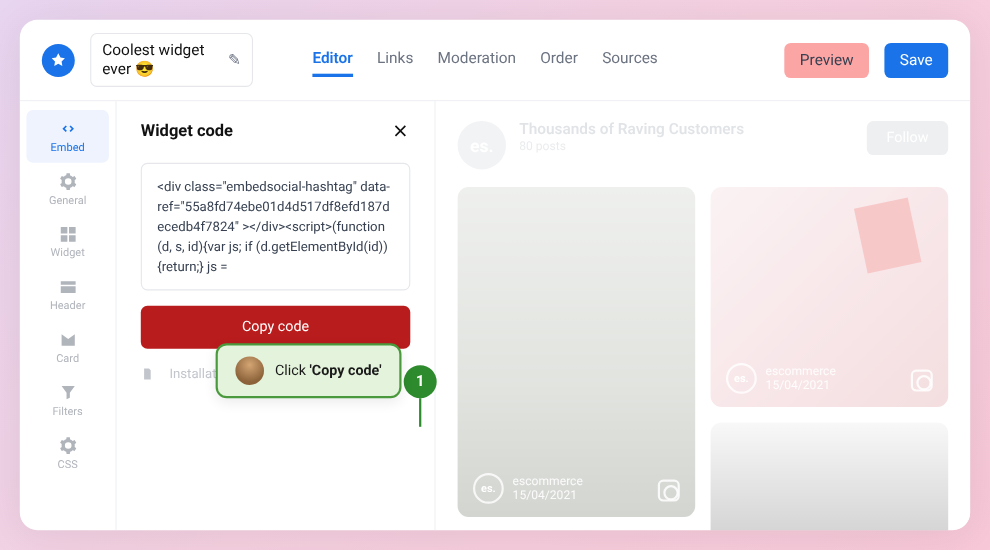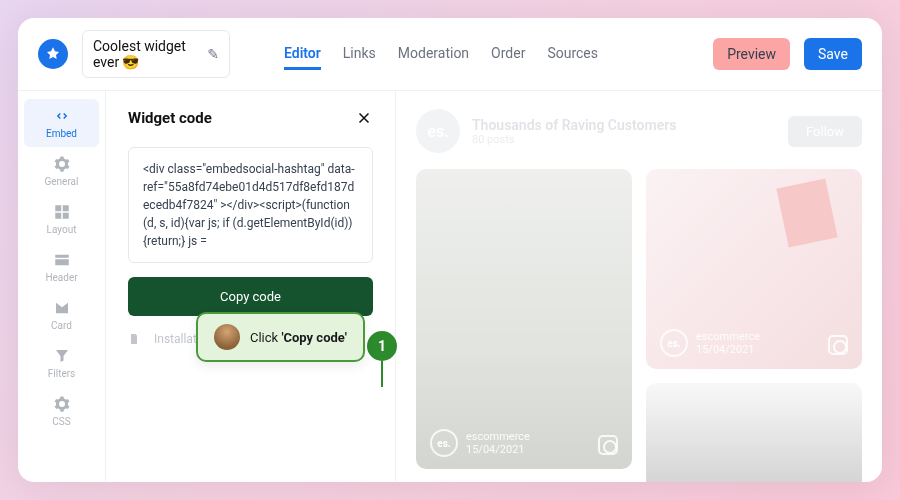"Thousands of Raving Customers" .preview-head { align-items: center -> flex-start }
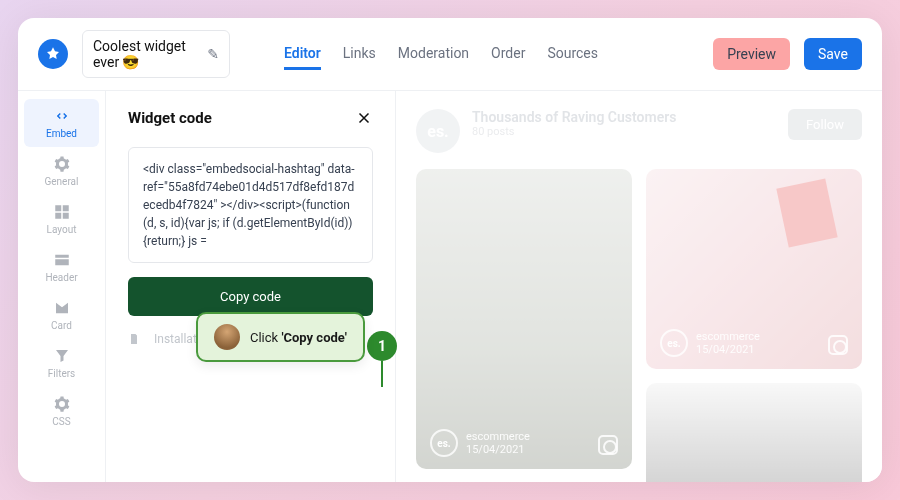"Layout" span { text: Layout -> Widget }
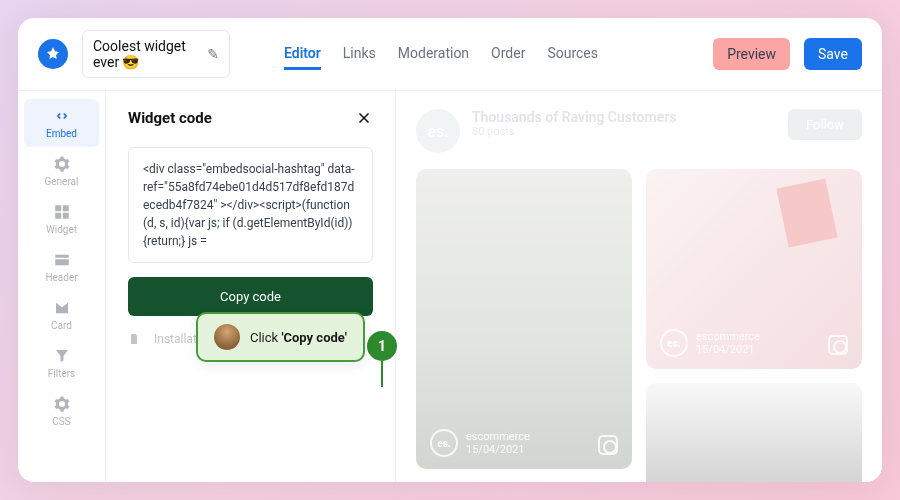"Copy code" .copy-btn { background: #14532d -> #b91c1c }
